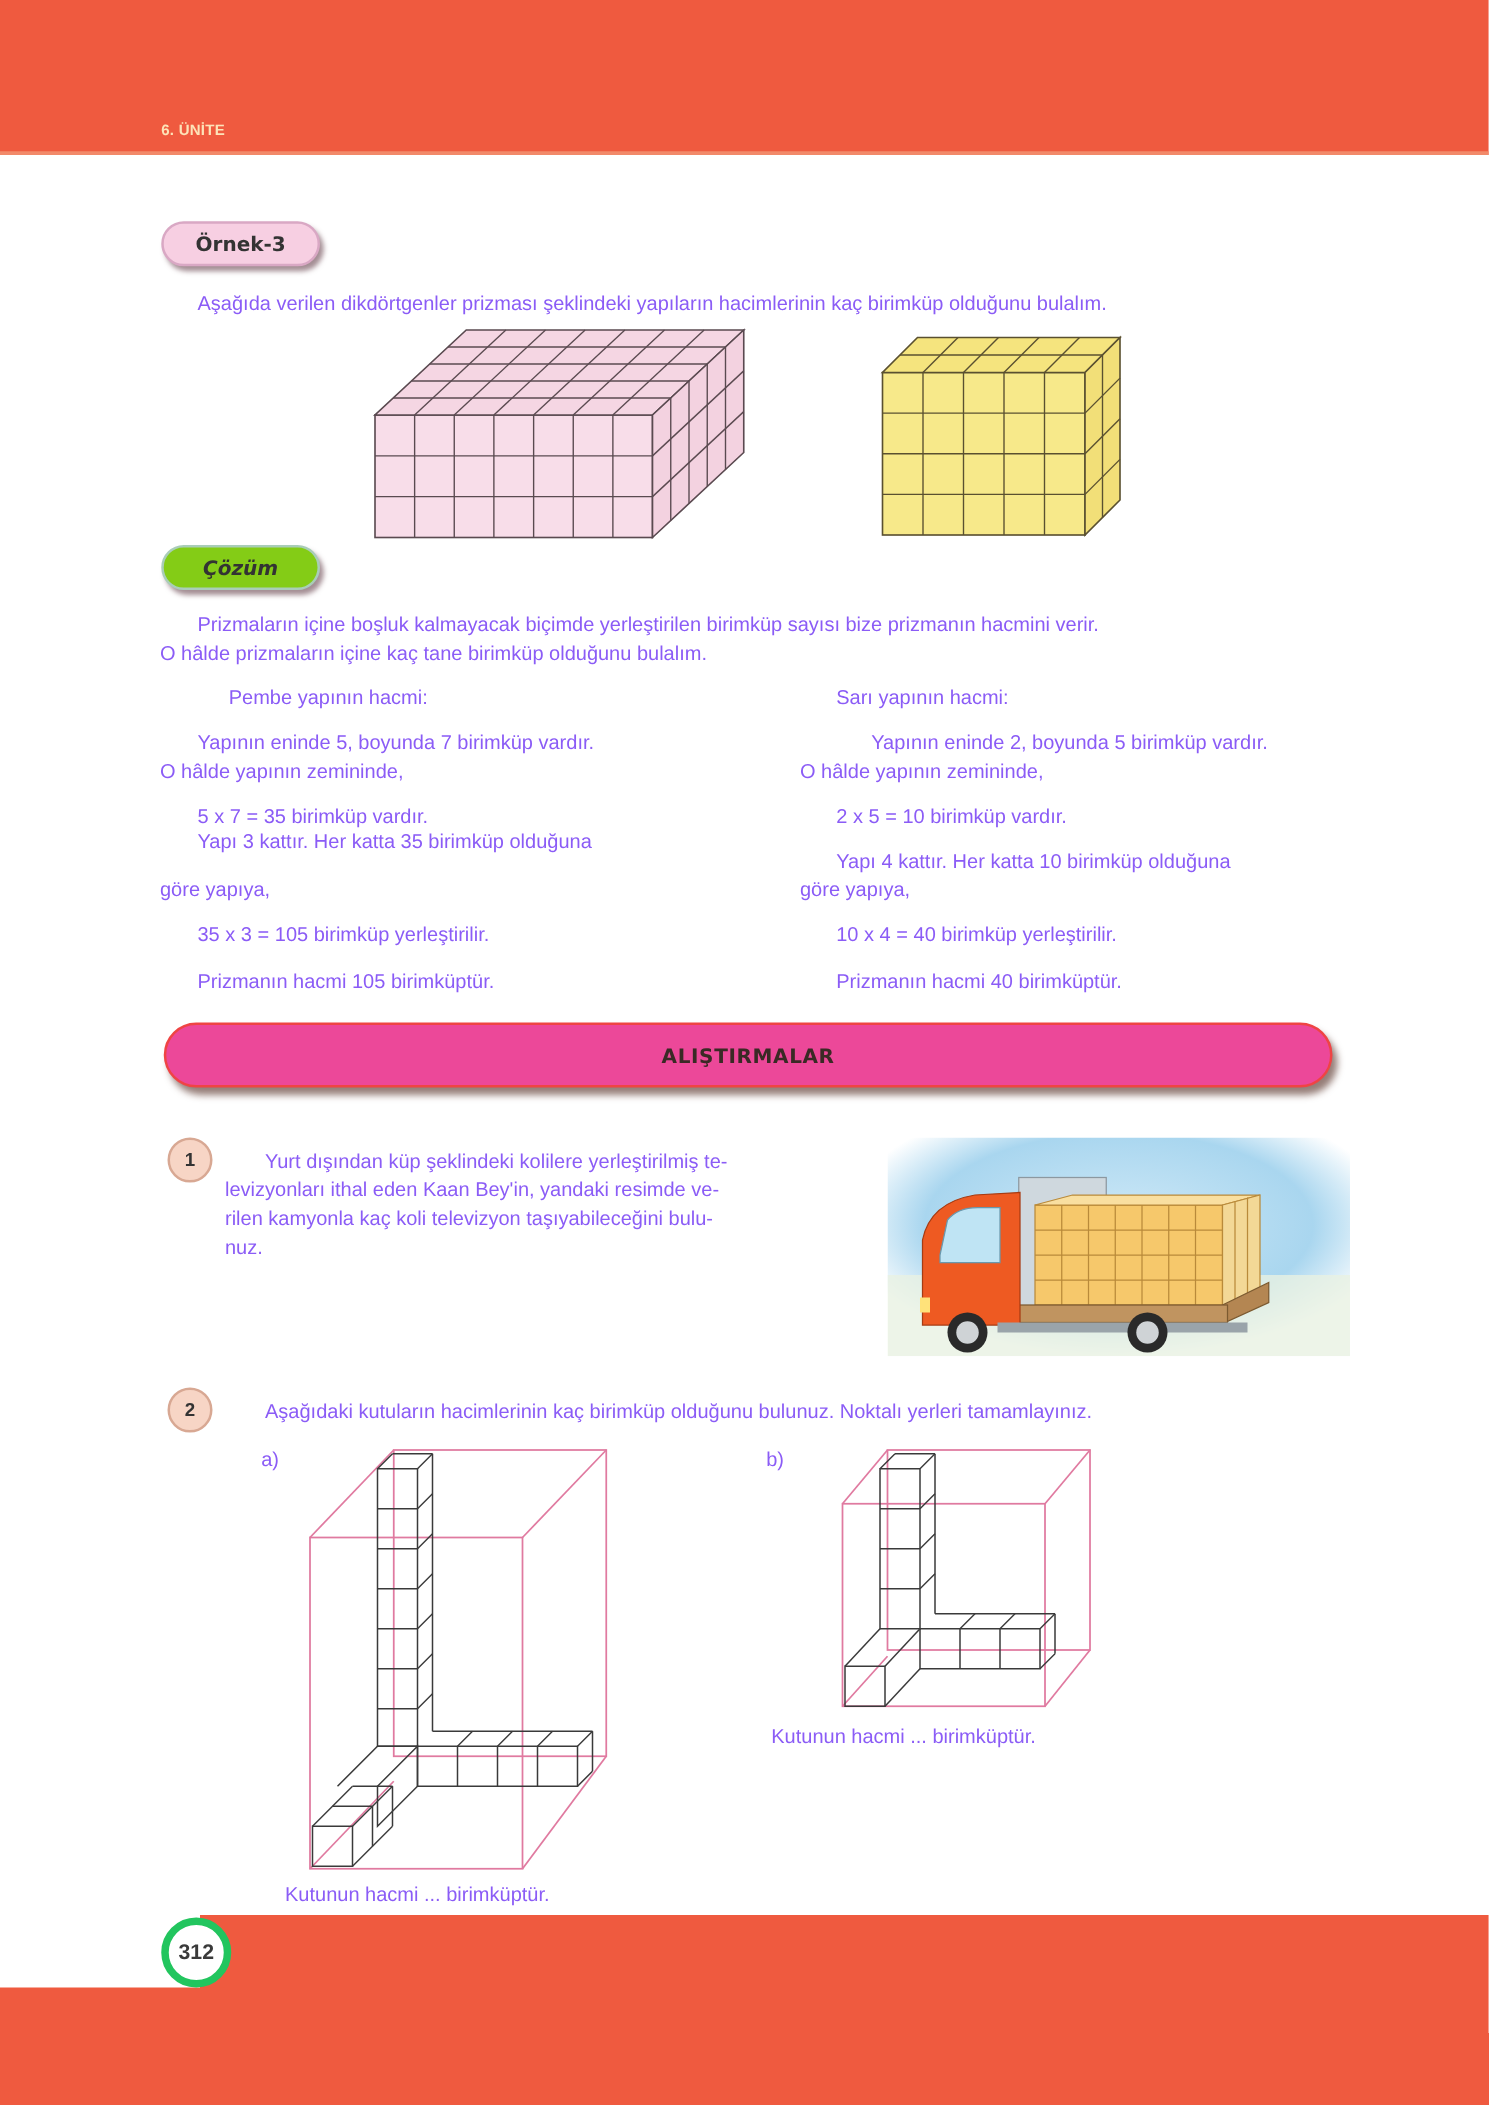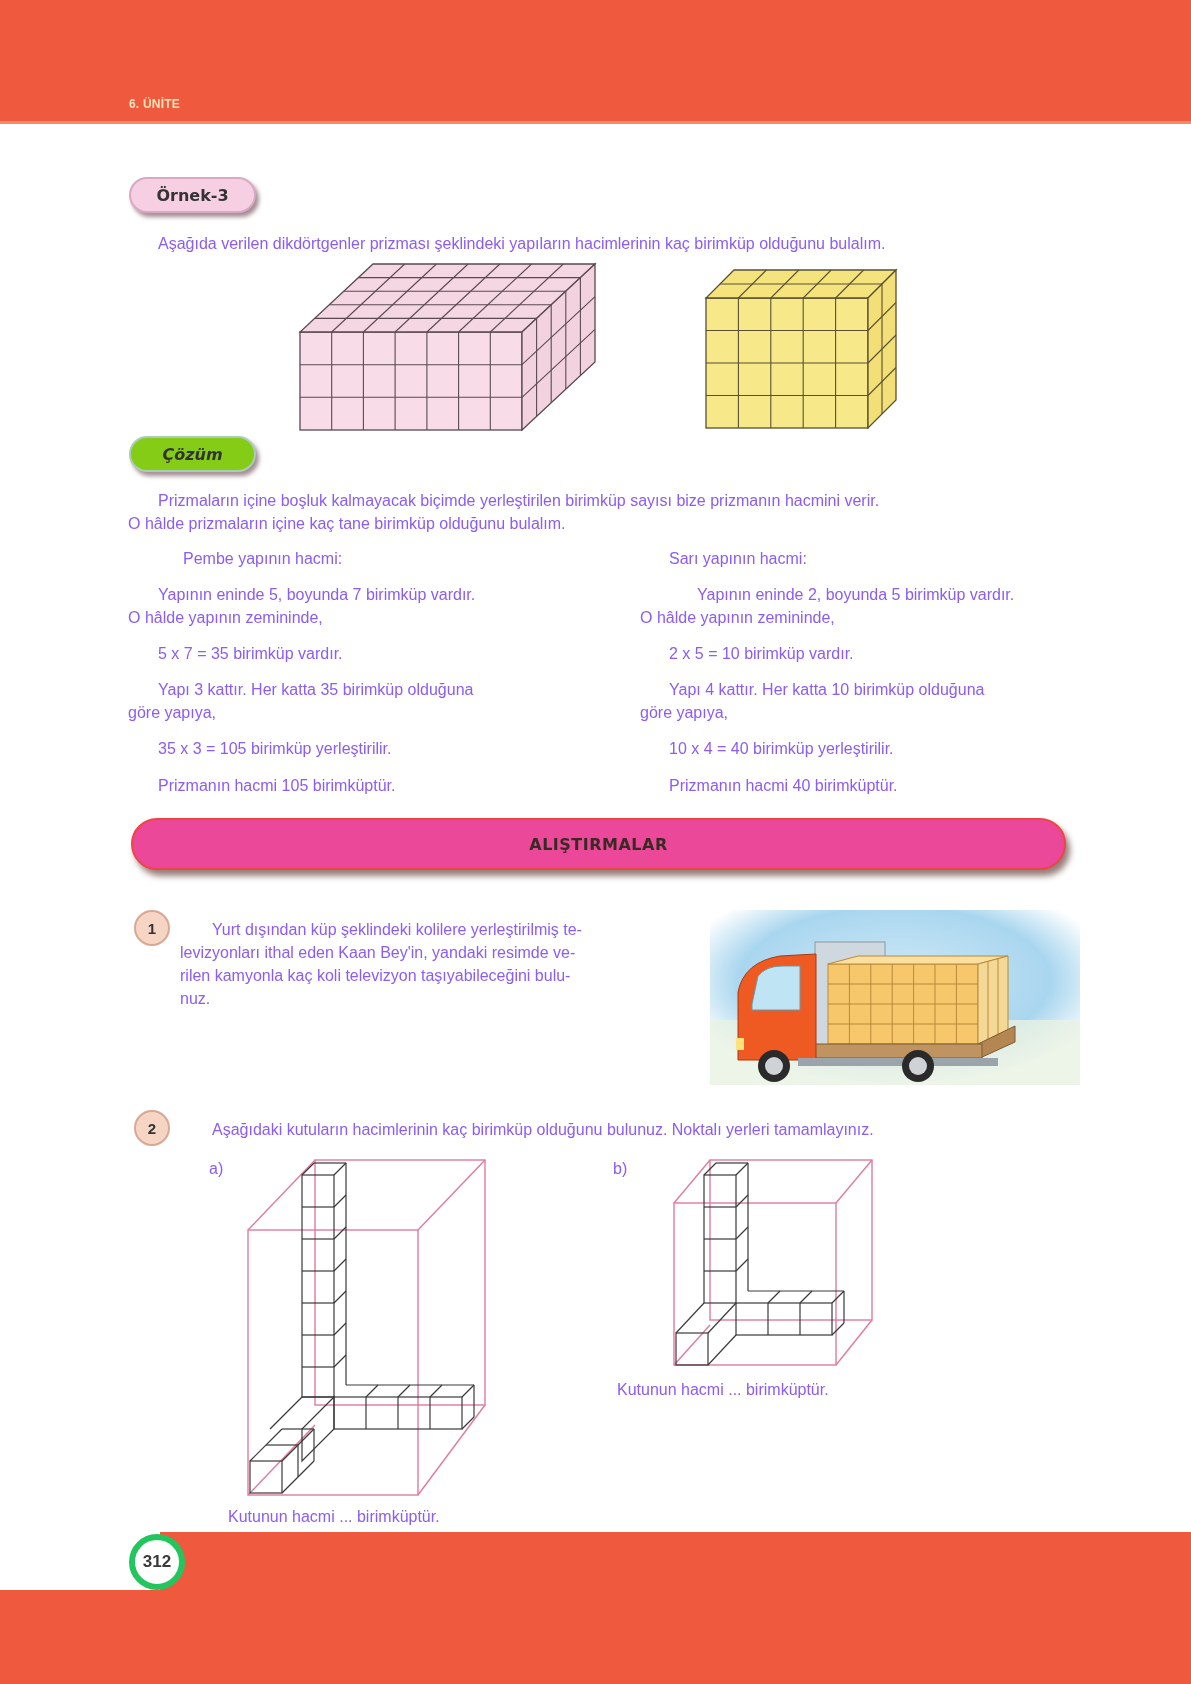"Yapı 3 kattır. Her katta" div.txt { top: 678px -> 662px }
